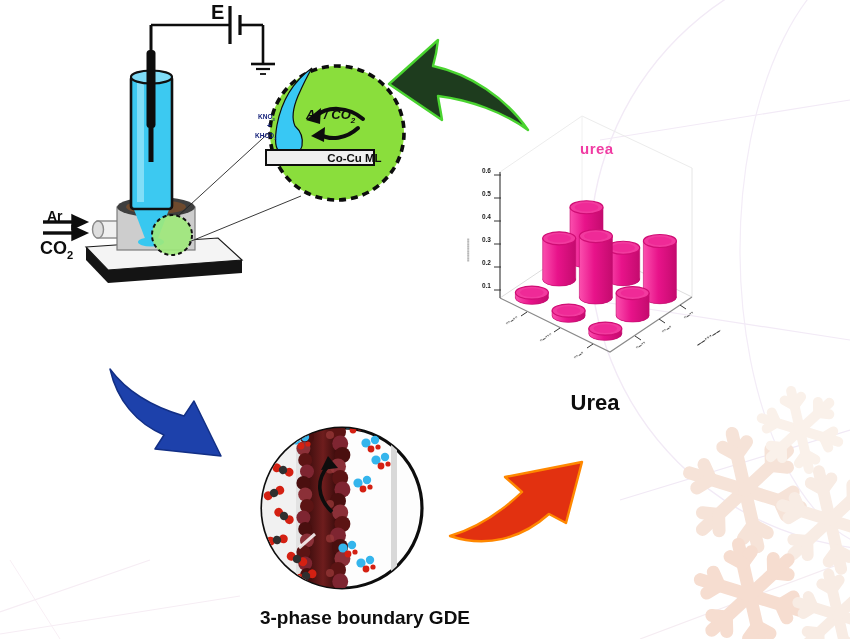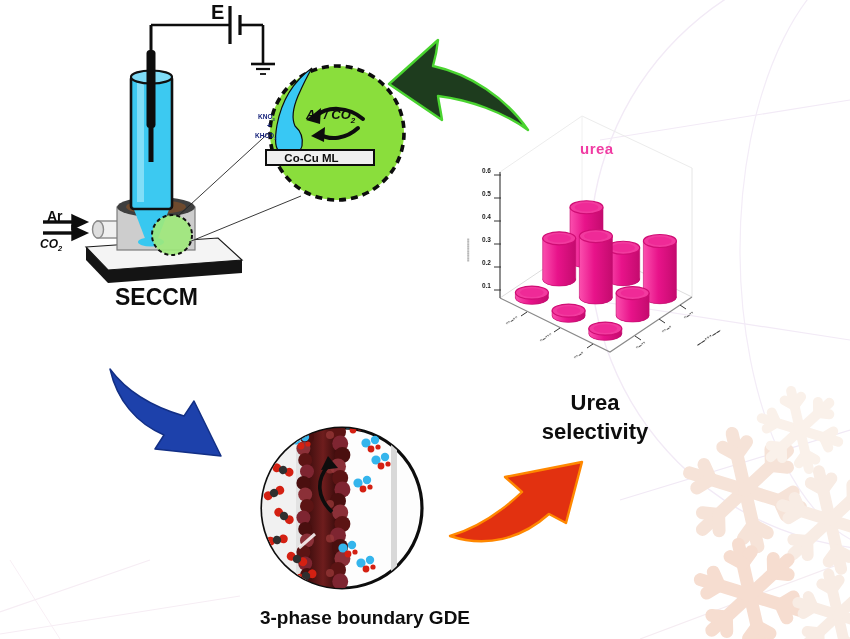"Co-Cu ML" div.lbl { padding-left: none -> 43px }
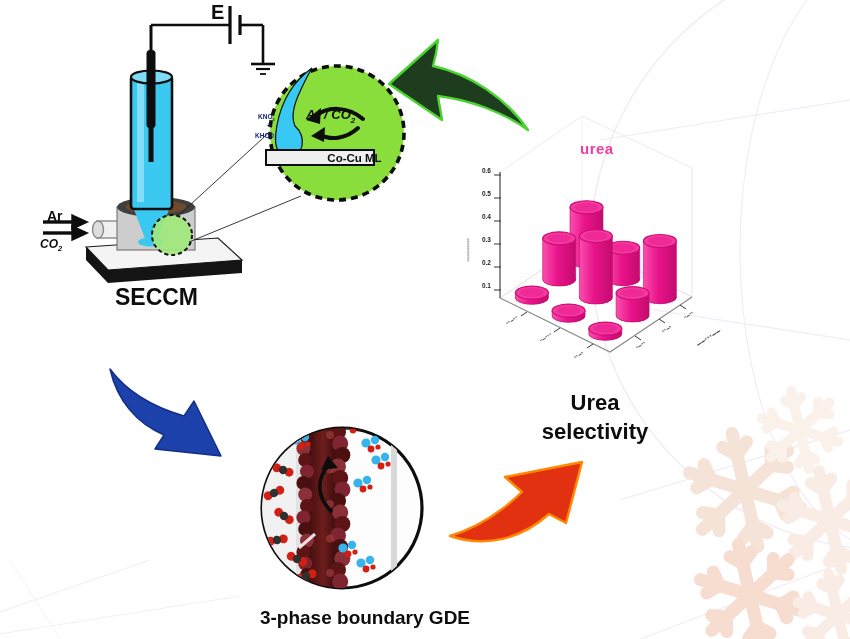"CO2" div.lbl { font-size: 12px -> 18px; font-style: italic -> none }
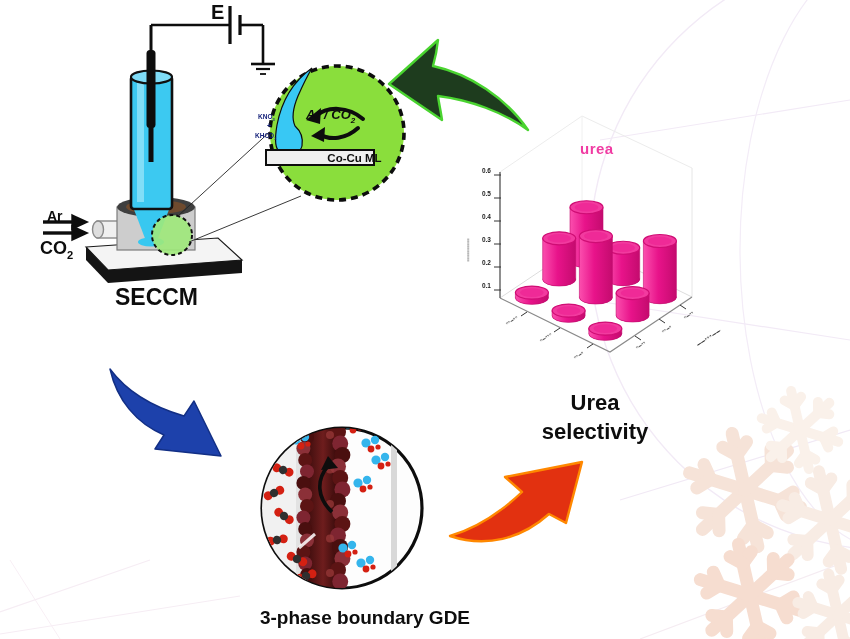"SECCM" div { html: <div>SECCM</div> -> none }
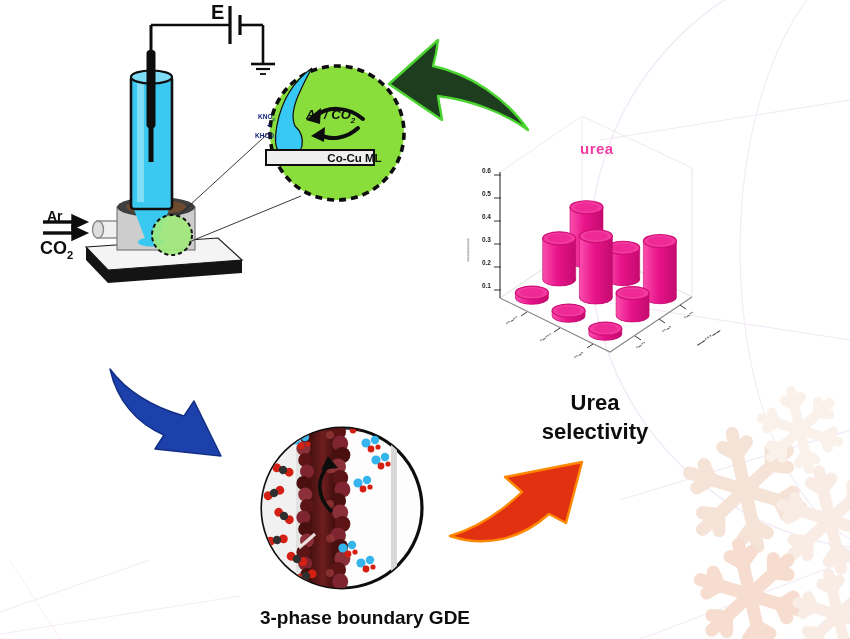"selectivity" div { html: <div>selectivity</div> -> none }
